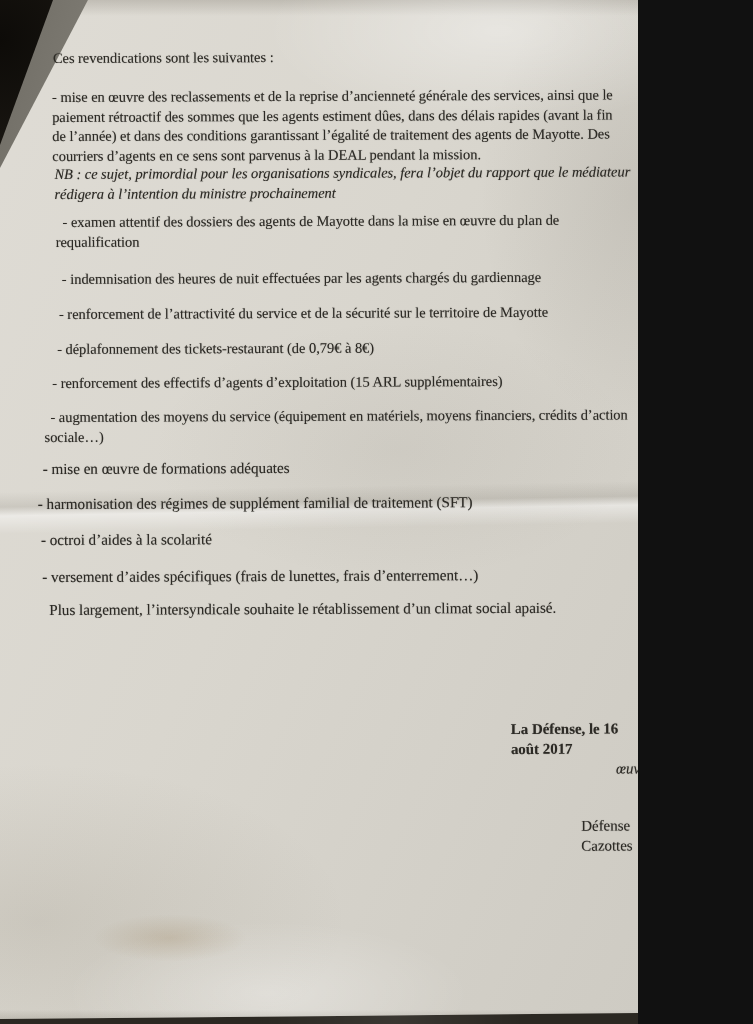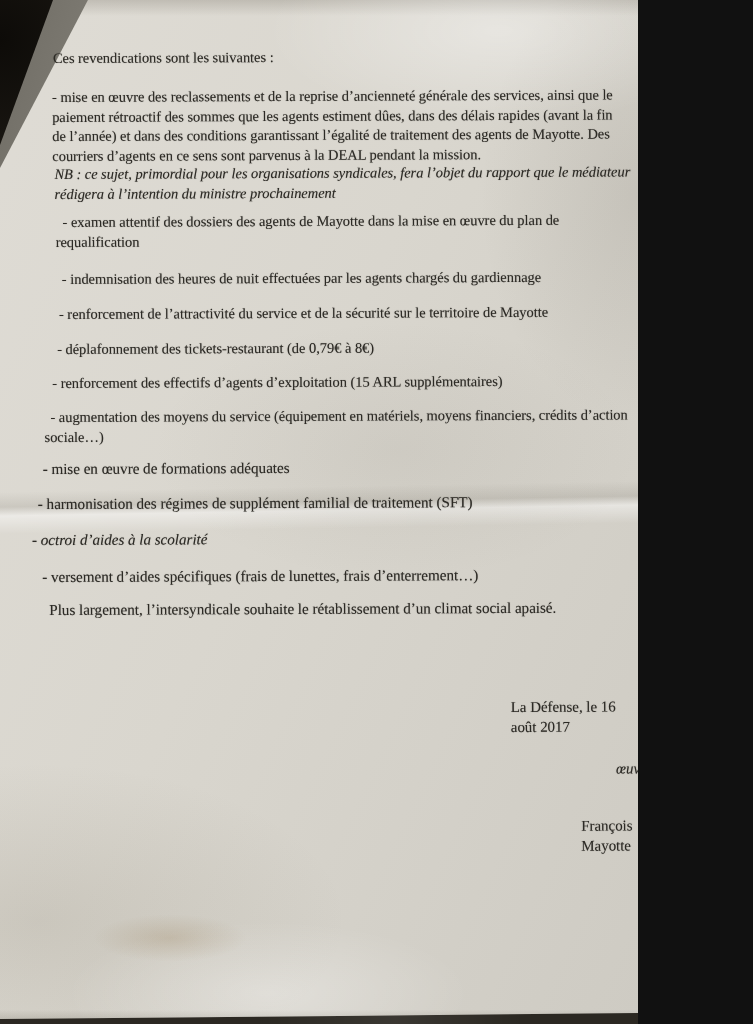"- octroi d’aides à la" div.t { font-style: italic -> none; left: 30px -> 39px }
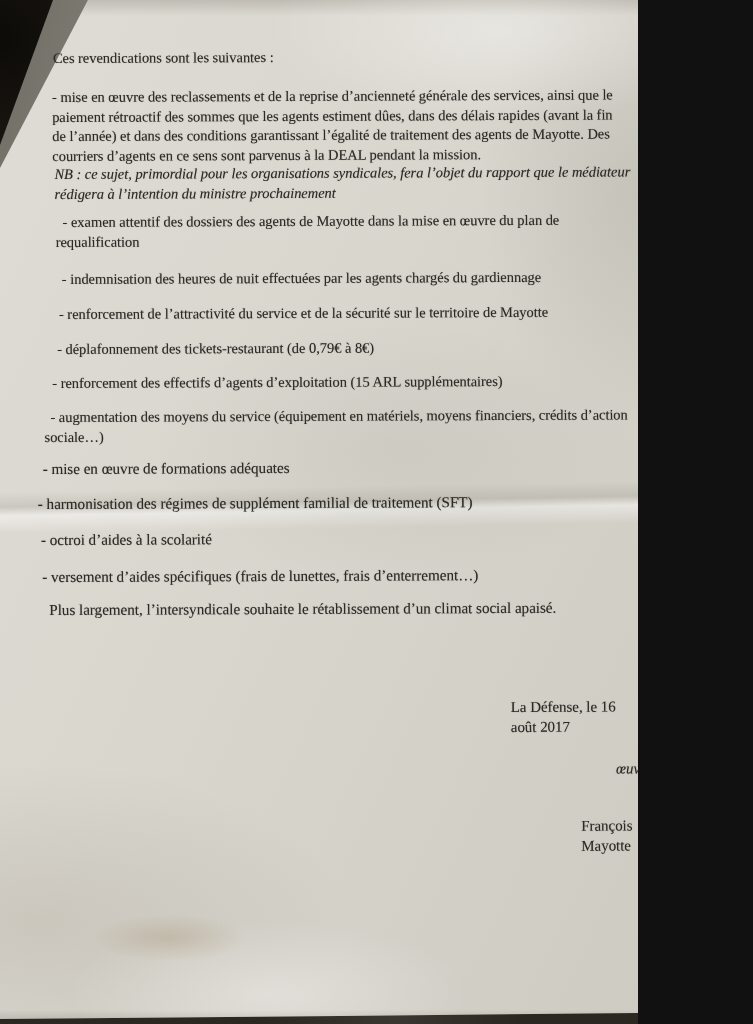"La Défense, le 16 août" div.t { font-weight: none -> bold; top: 700px -> 722px }
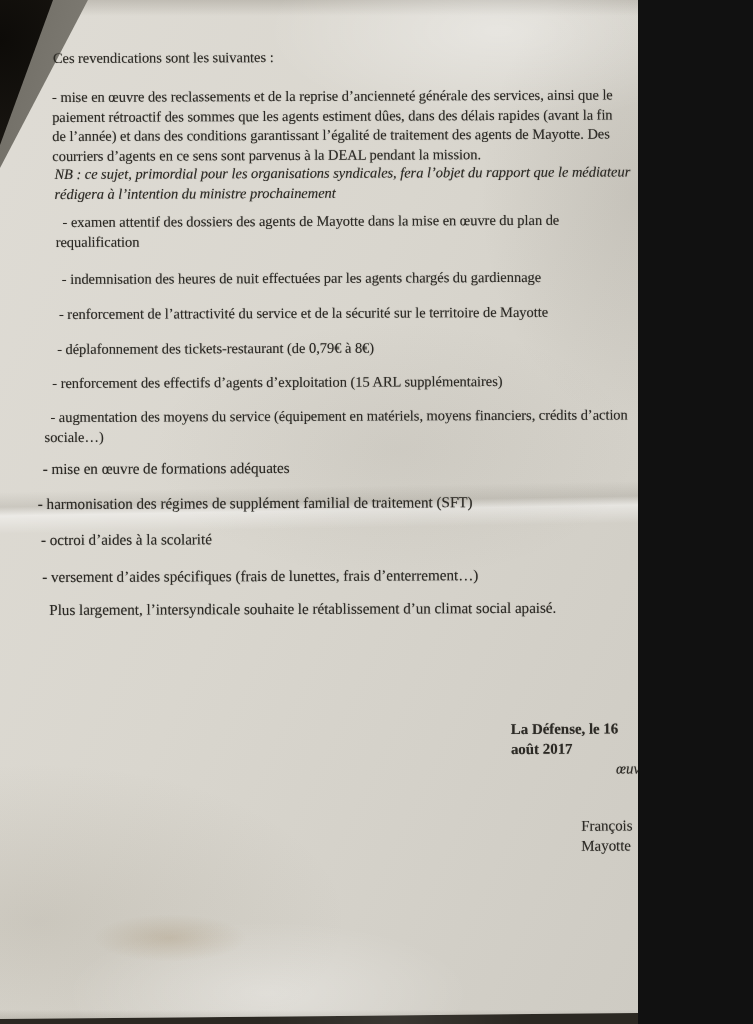"François Mayotte" div.t { text: François Mayotte -> Défense Cazottes }
